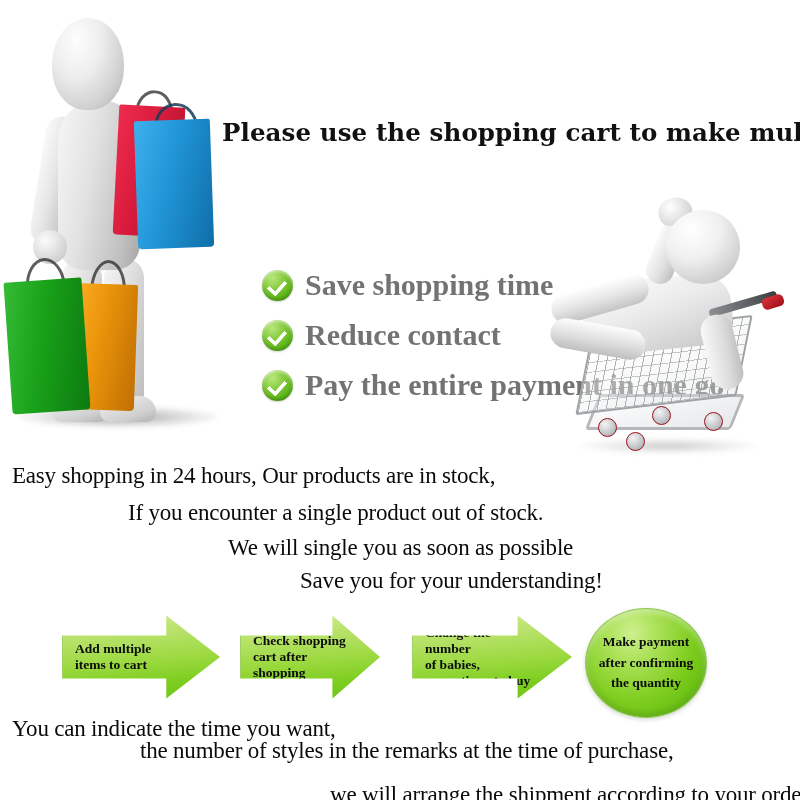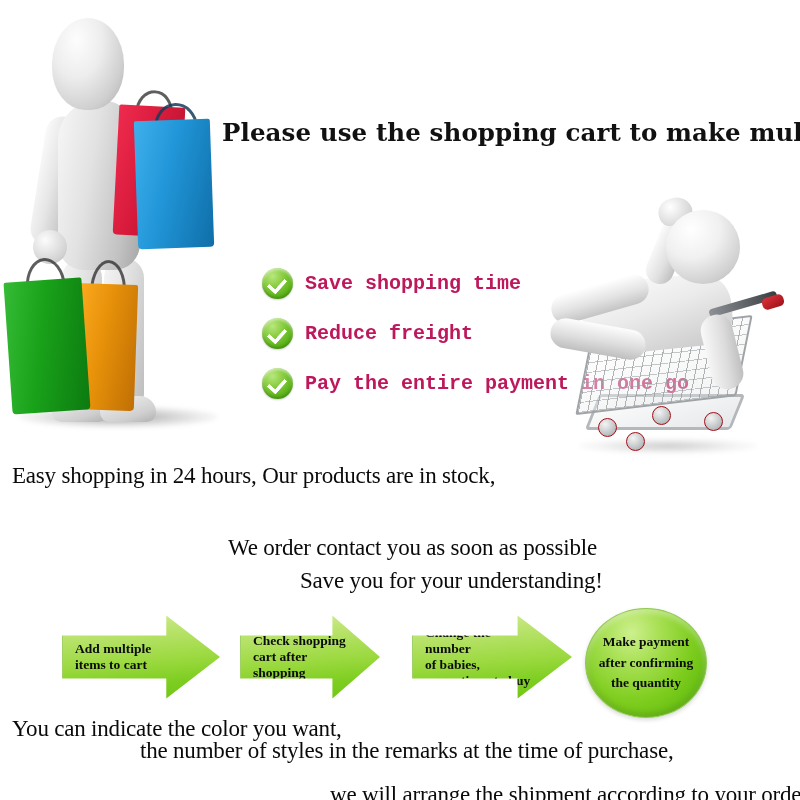"Save shopping time" .benefit-text { color: #be185d -> #737373; font-family: Liberation Mono, monospace -> Liberation Serif, serif; font-size: 20px -> 30px }
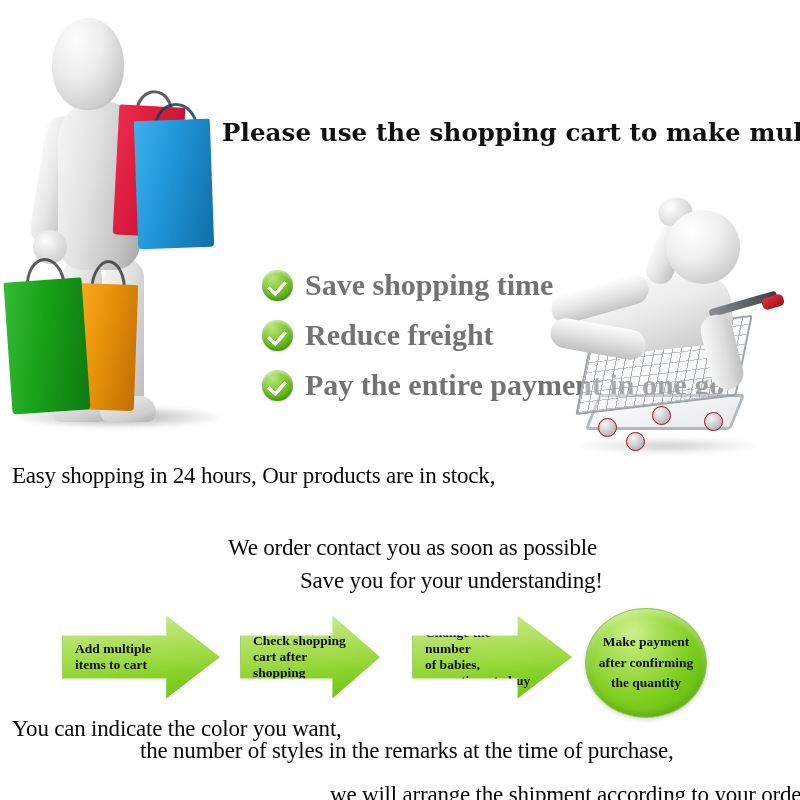"Reduce freight" span.benefit-text { text: freight -> contact }
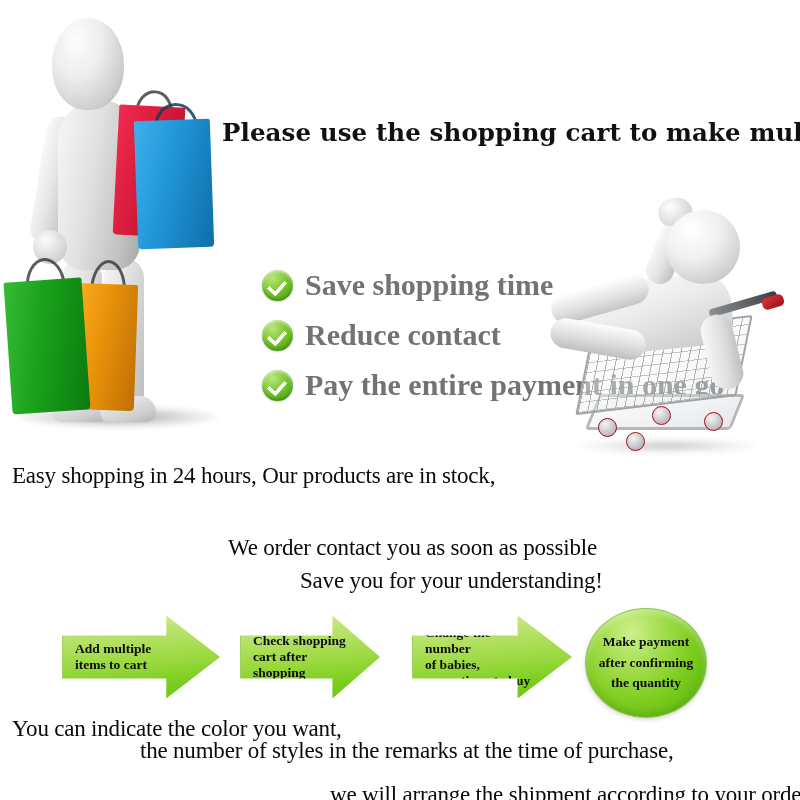"If you encounter a single" div.para-line { html: none -> <div>If you encounter a single product out of stock.</div> }
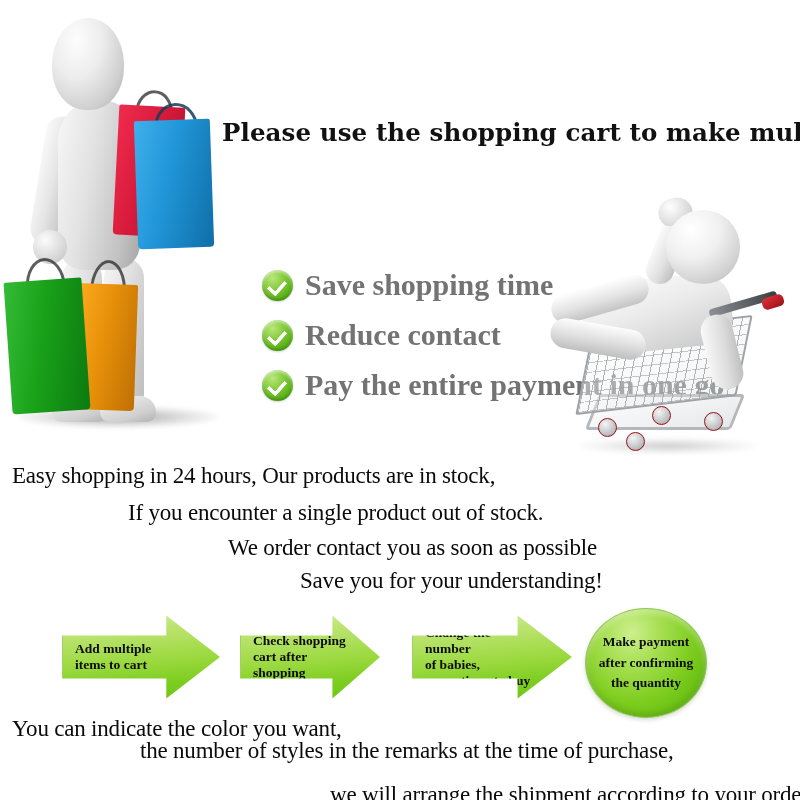"We order contact you as" div.para-line { text: order contact -> will single }
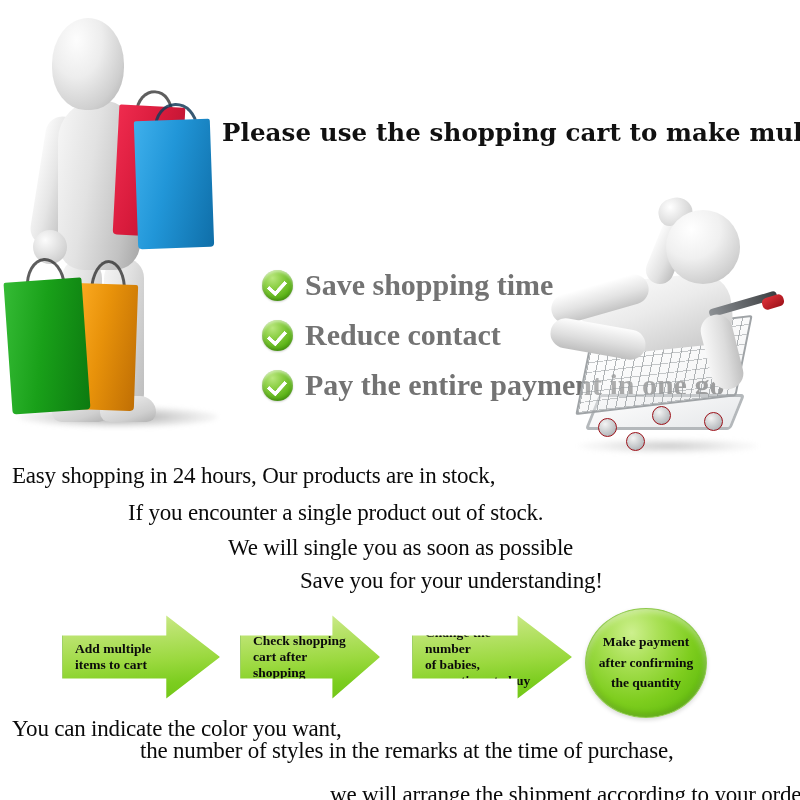"You can indicate the color" div.para-line { text: color -> time }
